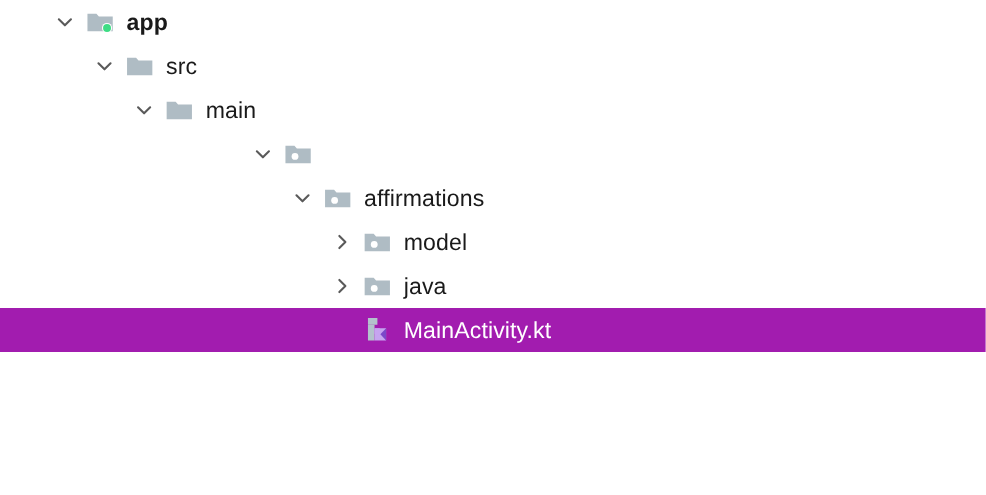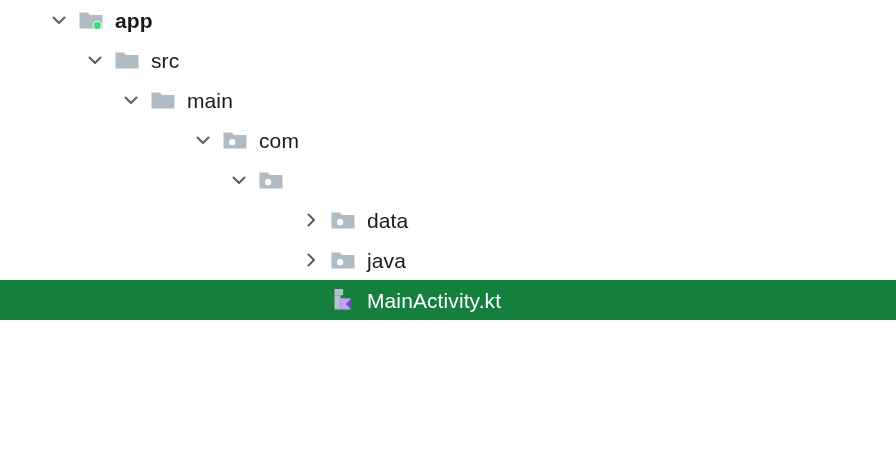"com" div.row { html: <div> <div></div> <span> <svg> <path></path> </svg> </span> <span> <svg> <path></path> <circle></circle> </svg> </span> <span>com</span> </div> -> none }
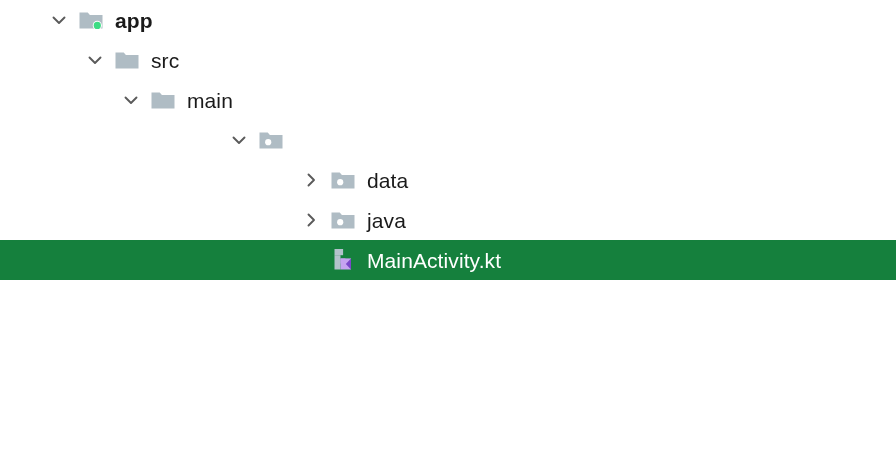"affirmations" div.row { html: none -> <div> <div></div> <span> <svg> <path></path> </svg> </span> <span> <svg> <path></path> <circle></circle> </svg> </span> <span>affirmations</span> </div> }
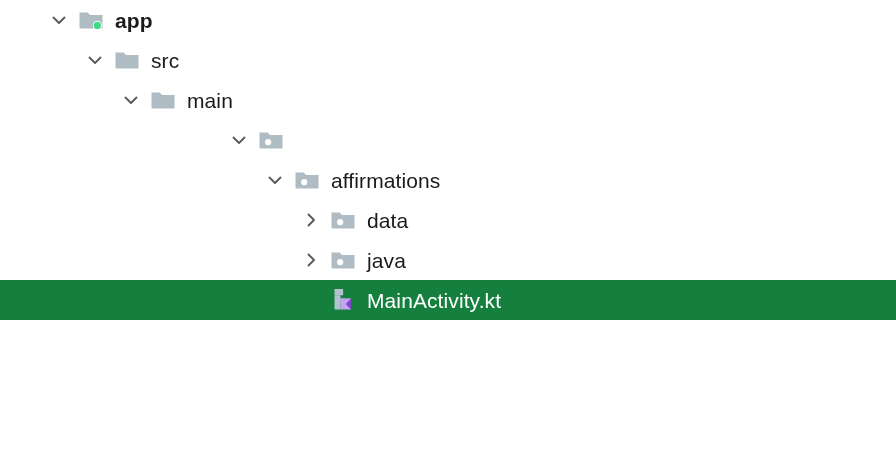"data" span.label { text: data -> model }
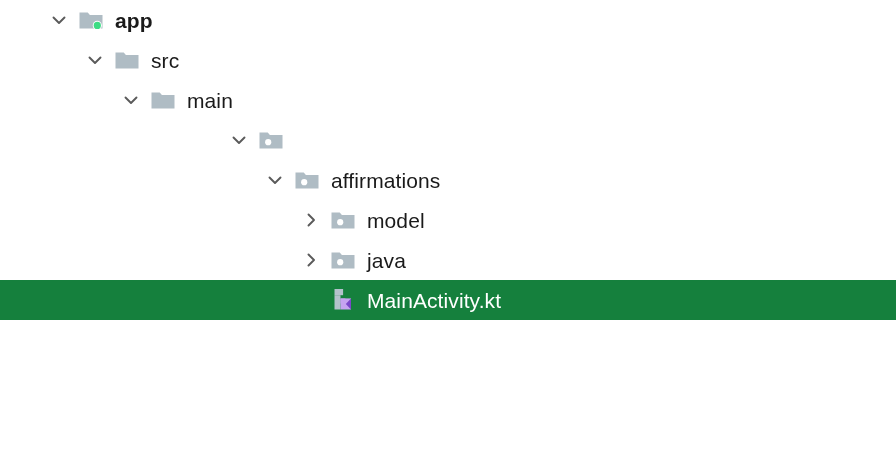"MainActivity.kt" .row.selected { background: #15803d -> #a21caf }
